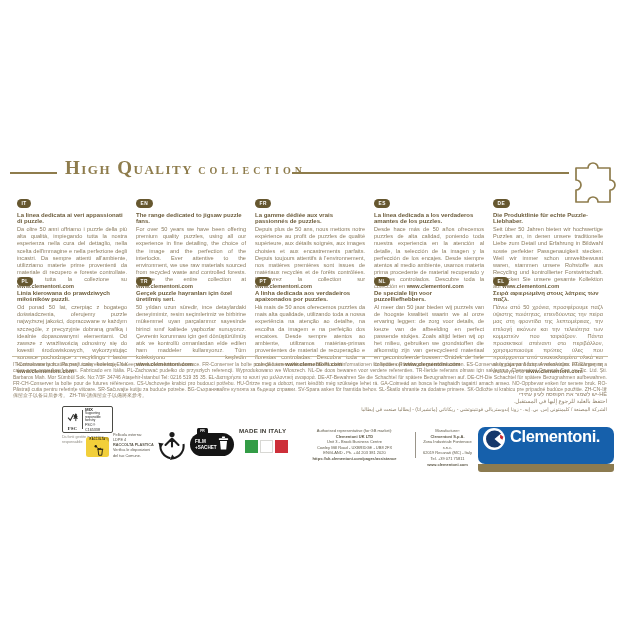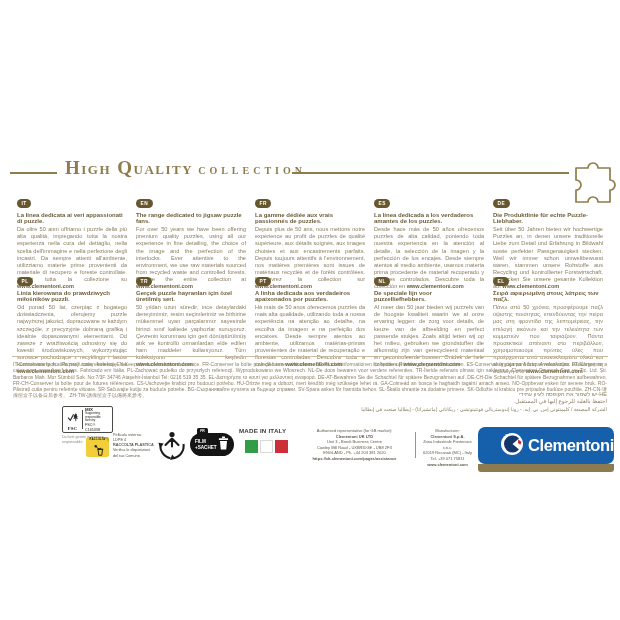"Clementoni." .clem-logo { align-items: center -> none; padding-left: 22px -> 4px }
